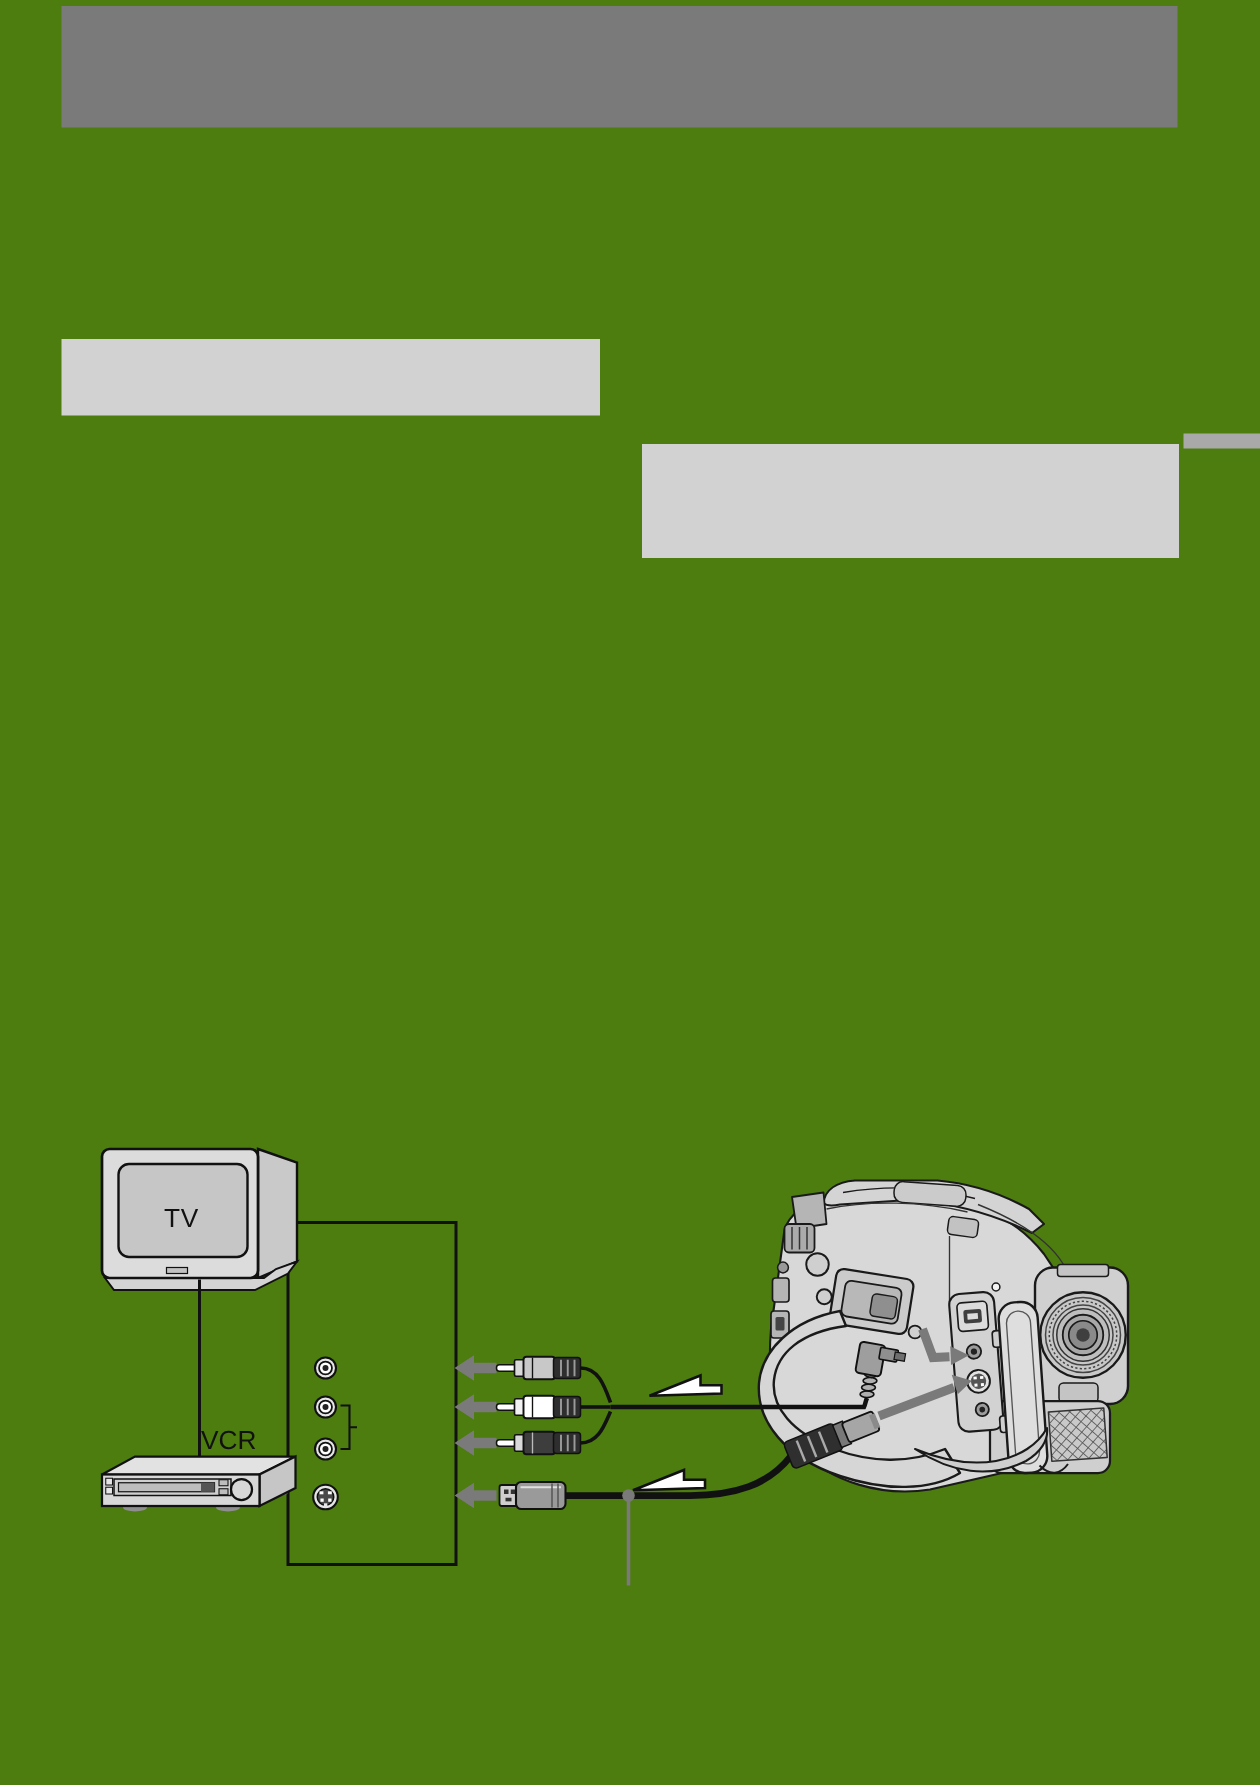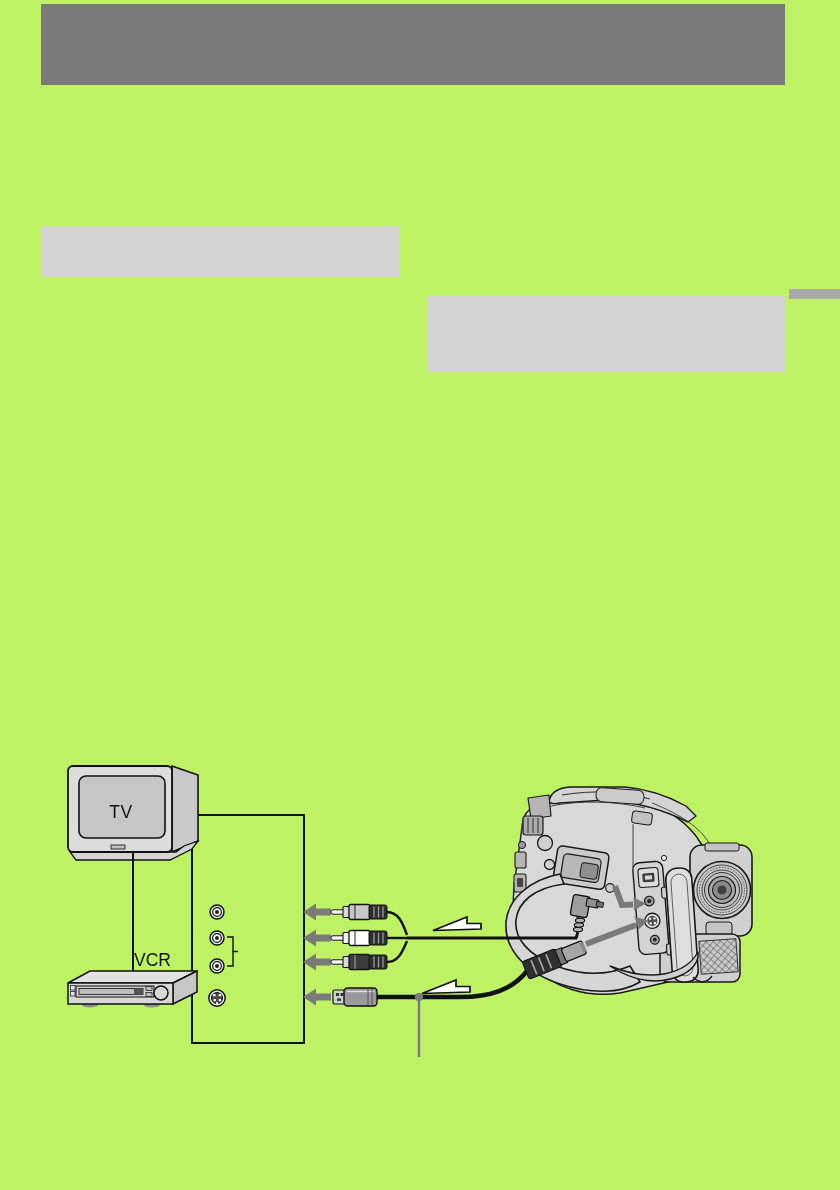"TV" div.page { background: #bef264 -> #4d7c0f }
